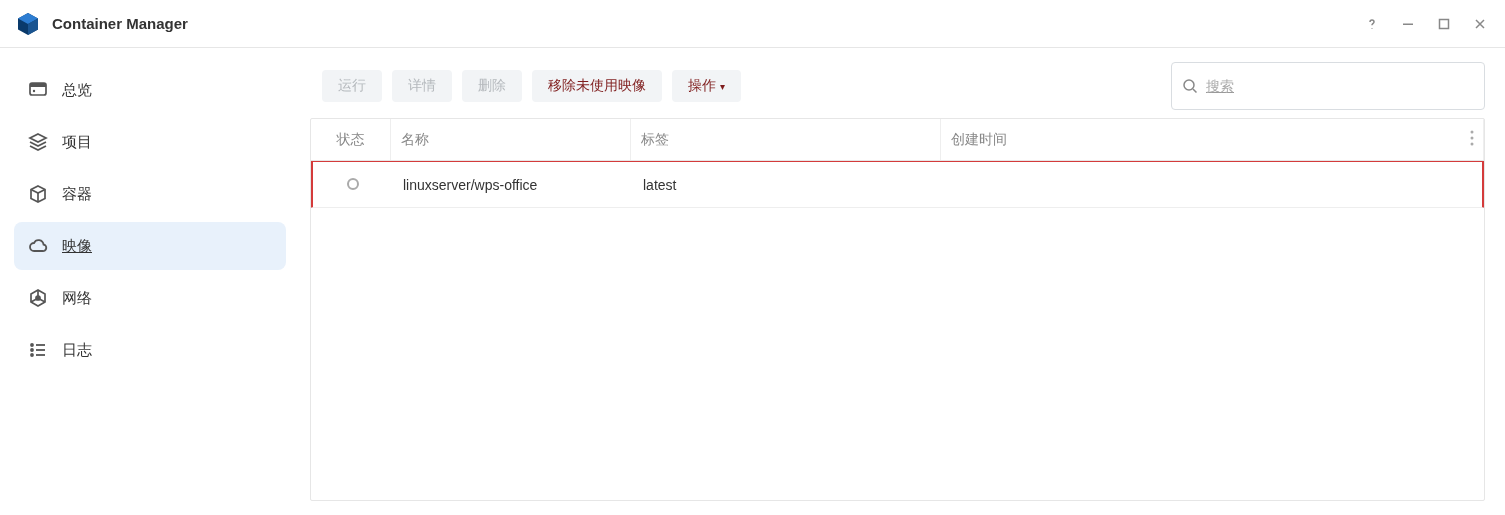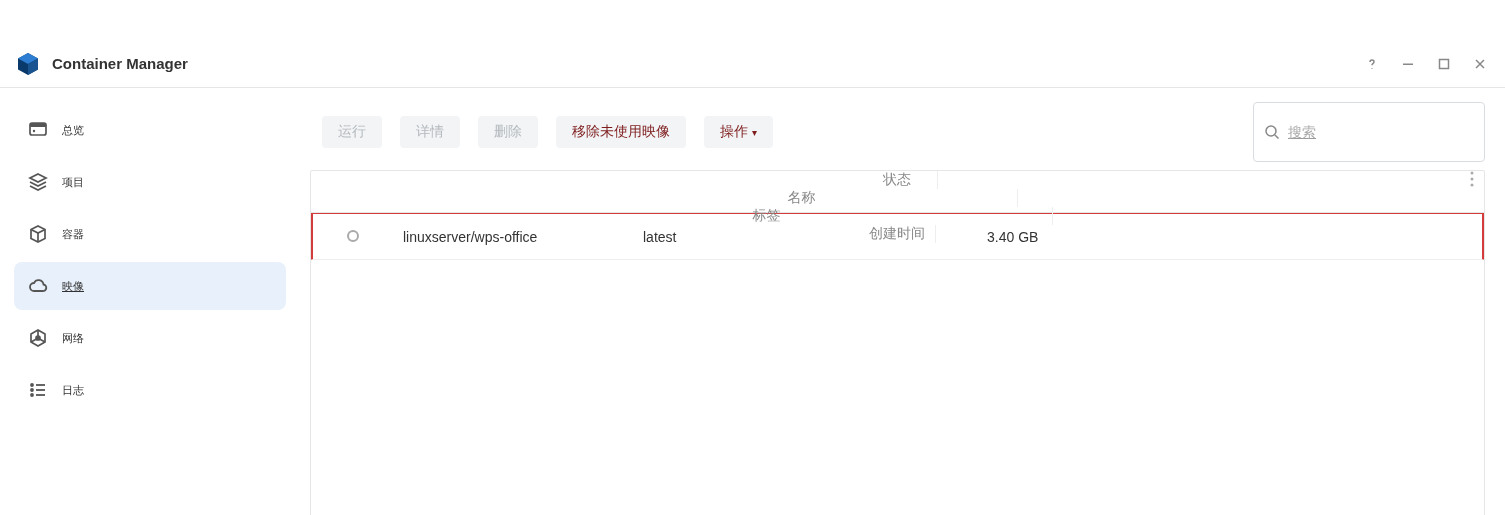"Container Manager" .titlebar { margin-top: 40px -> none }
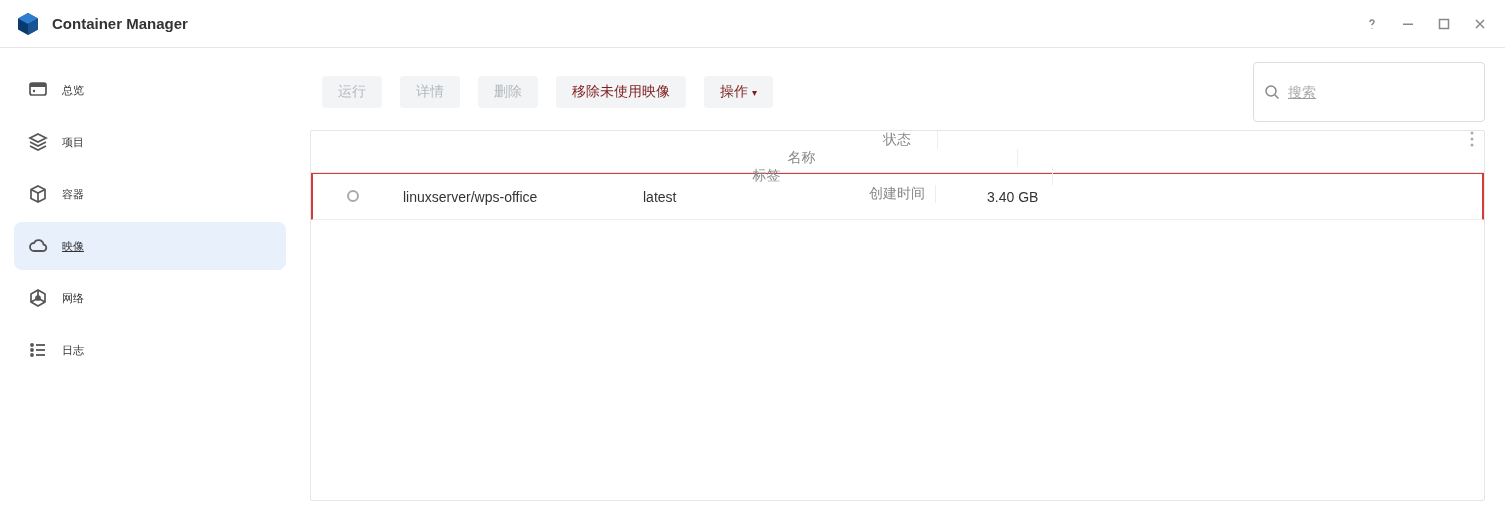"总览" .sidebar-item .label { font-size: 11px -> 15px }
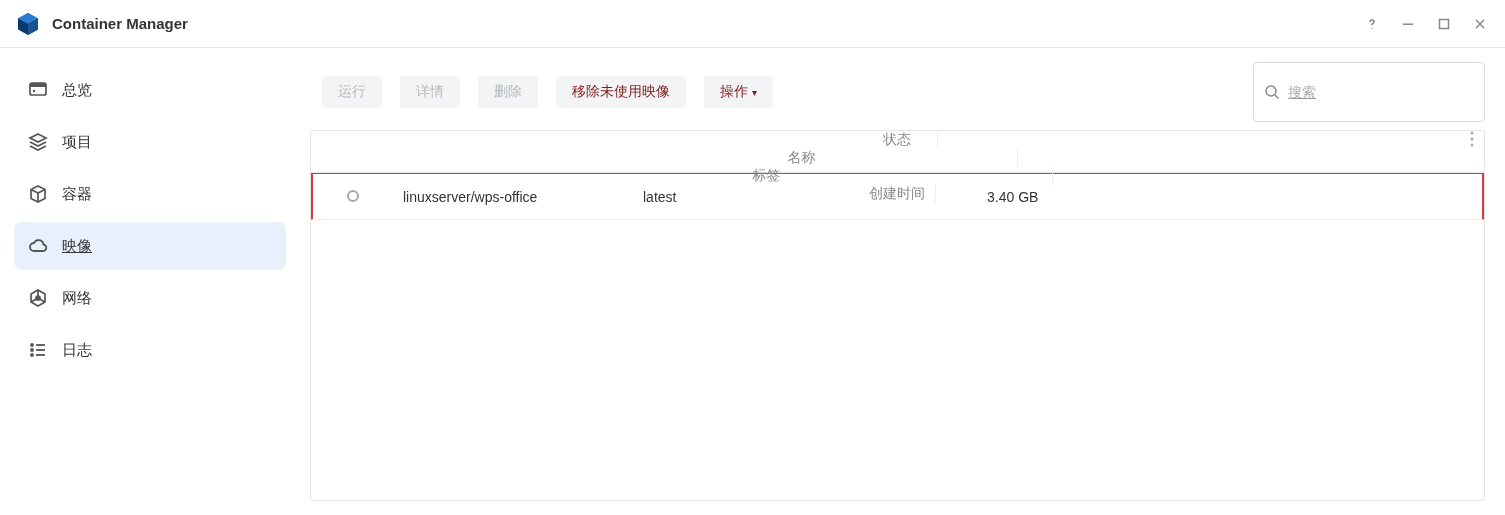"运行" .toolbar { gap: 18px -> 10px }
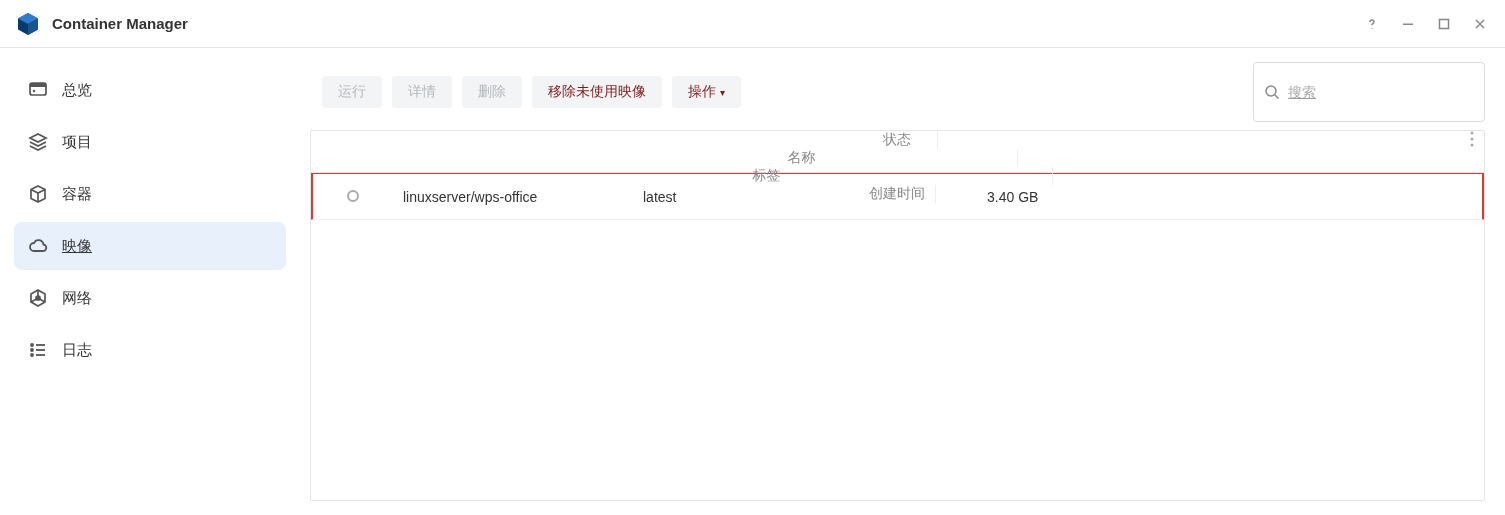"搜索" .search-box { padding: 21px 10px -> 15px 10px; width: 232px -> 314px }
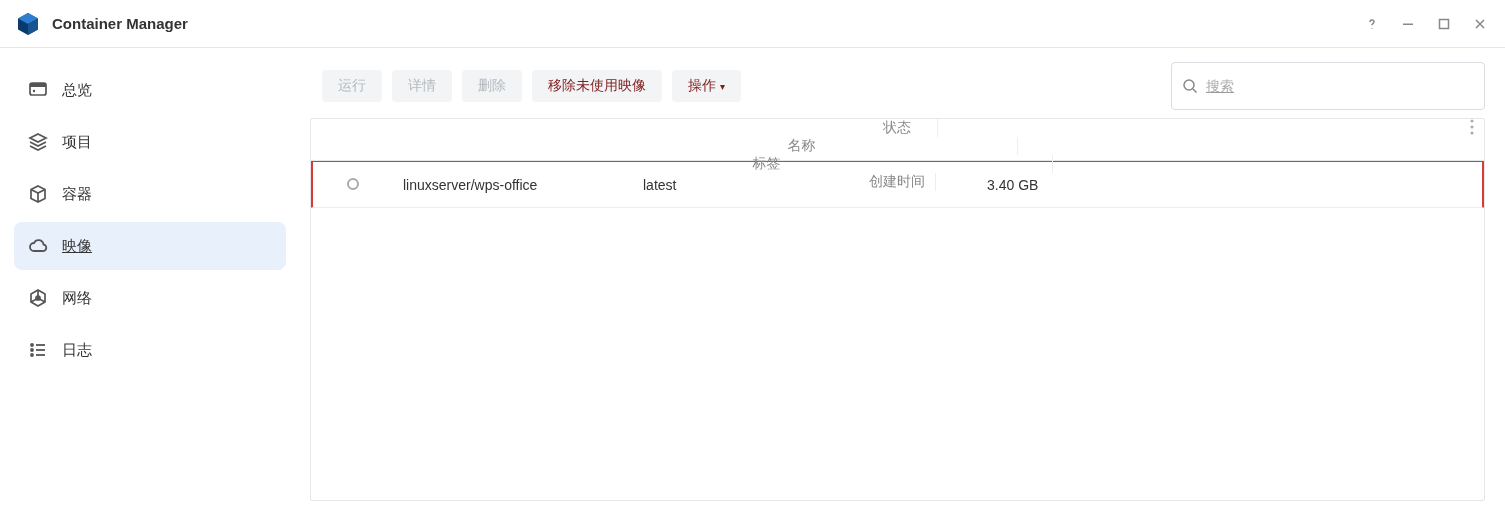"状态" .thead { flex-direction: column -> none }
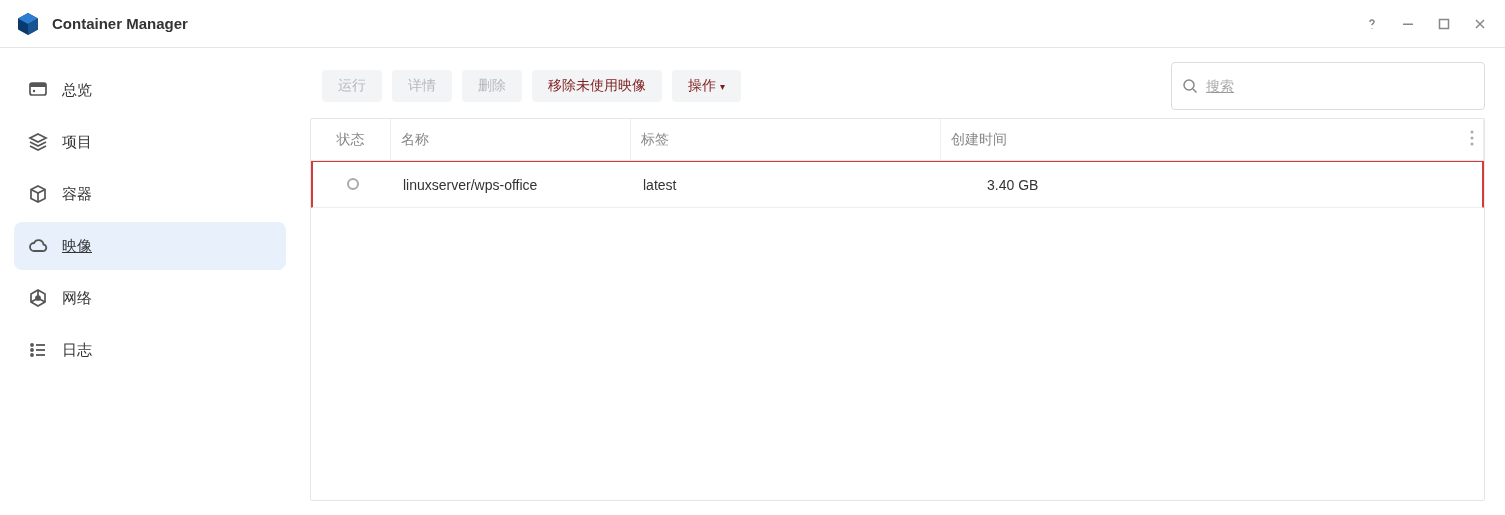"3.40 GB" div.td { html: <div>3.40 GB</div> -> none }
